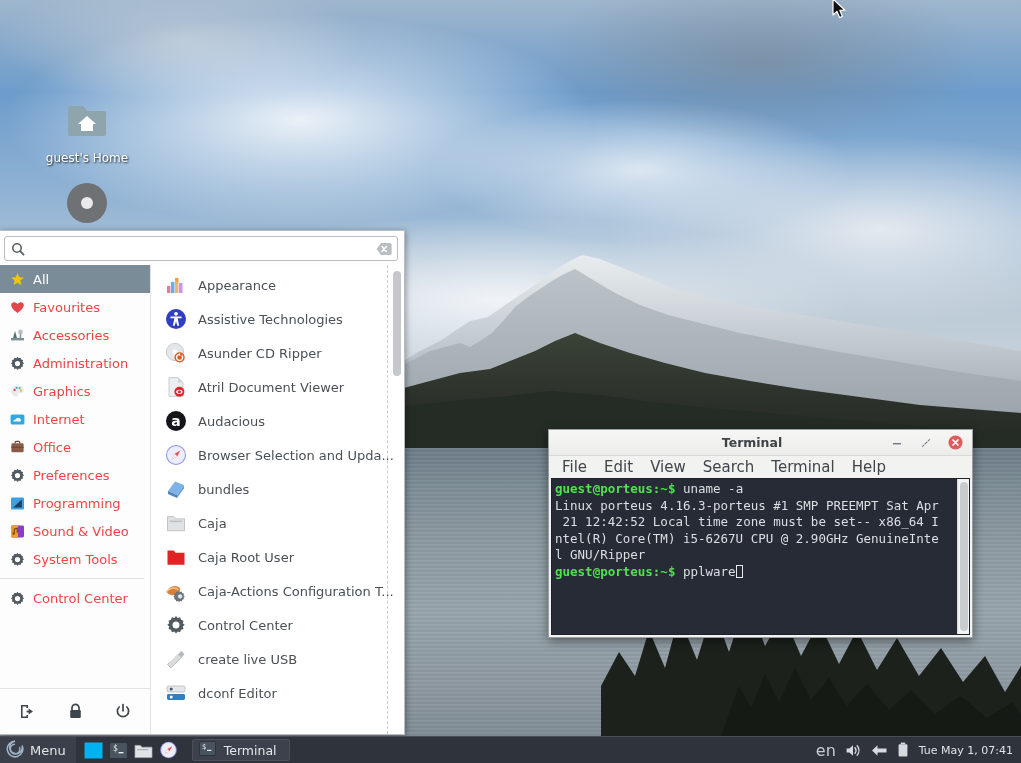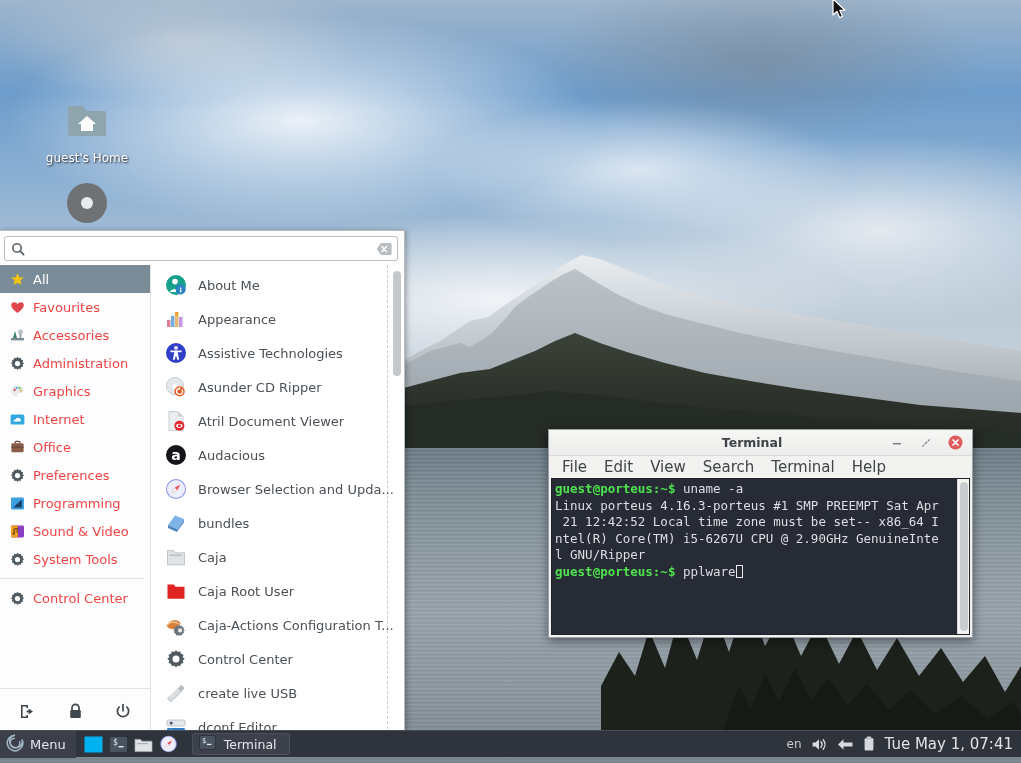"About Me" div.app { html: <div> <span> <svg> <circle></circle> <circle></circle> <path></path> <circle></circle> <rect></rect> <rect></rect> </svg> </span> <span>About Me</span> </div> -> none }
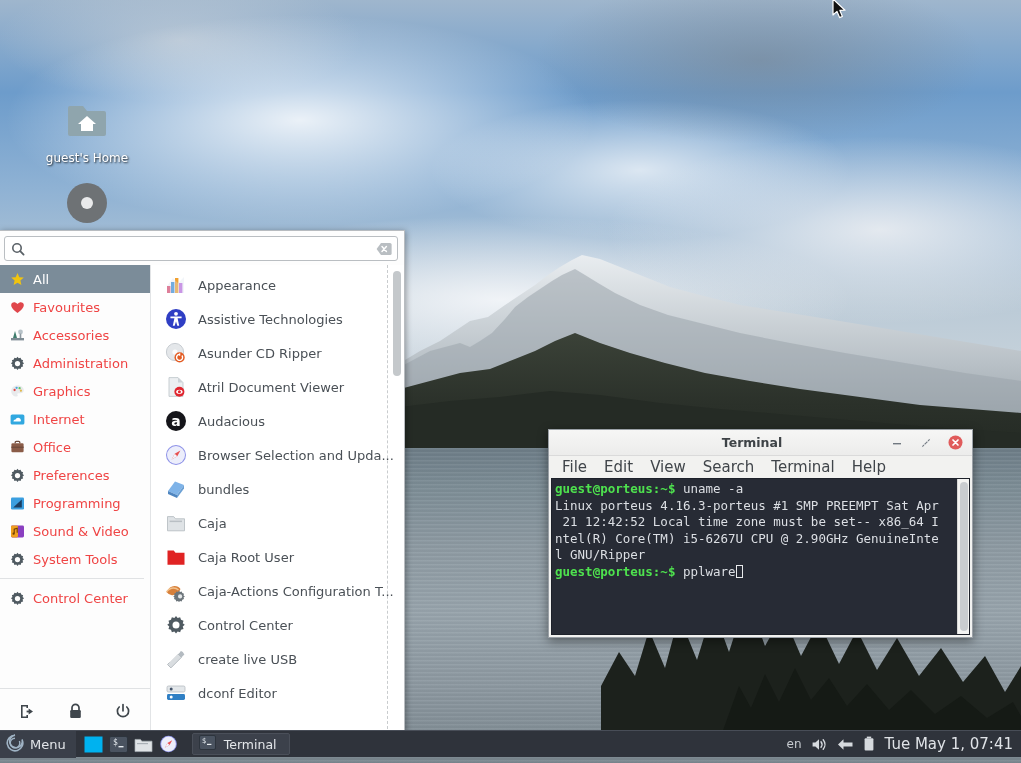"Menu" #taskbar { bottom: 6px -> 0 }
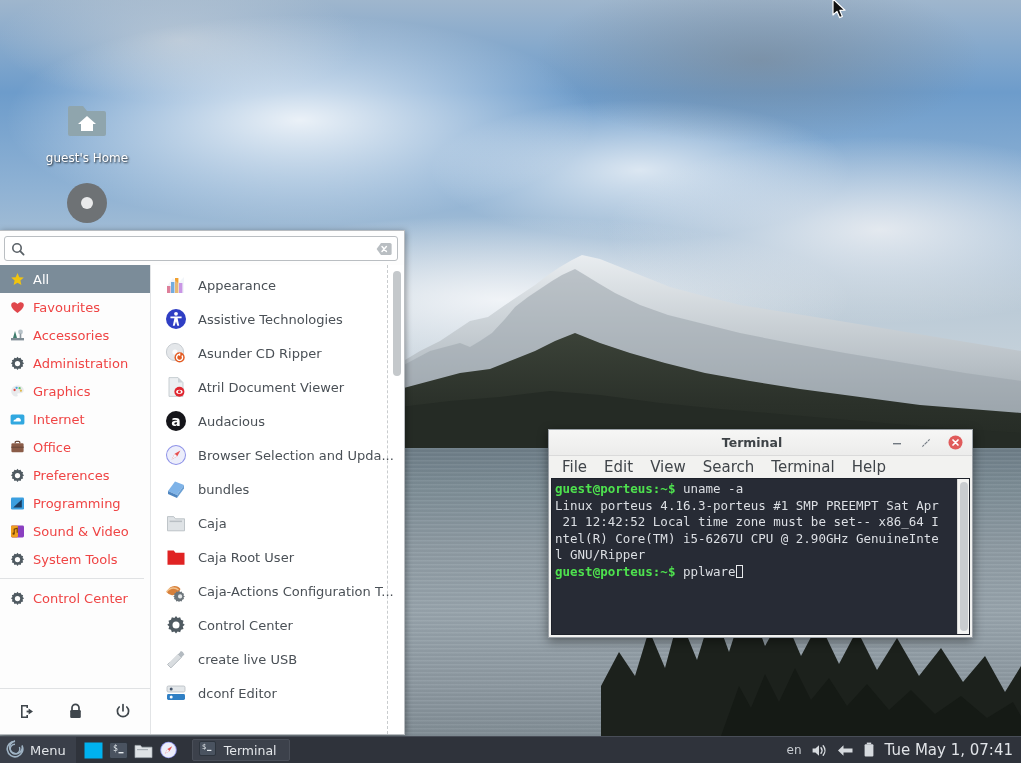"en" .tray-lang { font-size: 12px -> 16px }
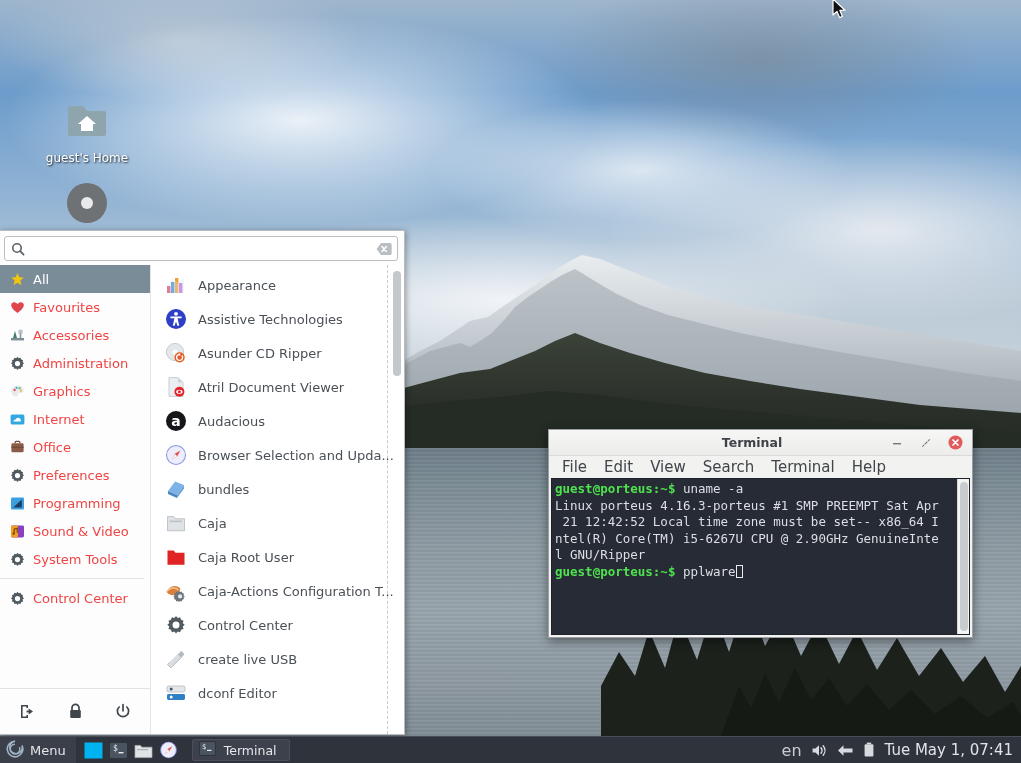"Tue May 1, 07:41" .tray-clock { font-size: 15px -> 11px }
